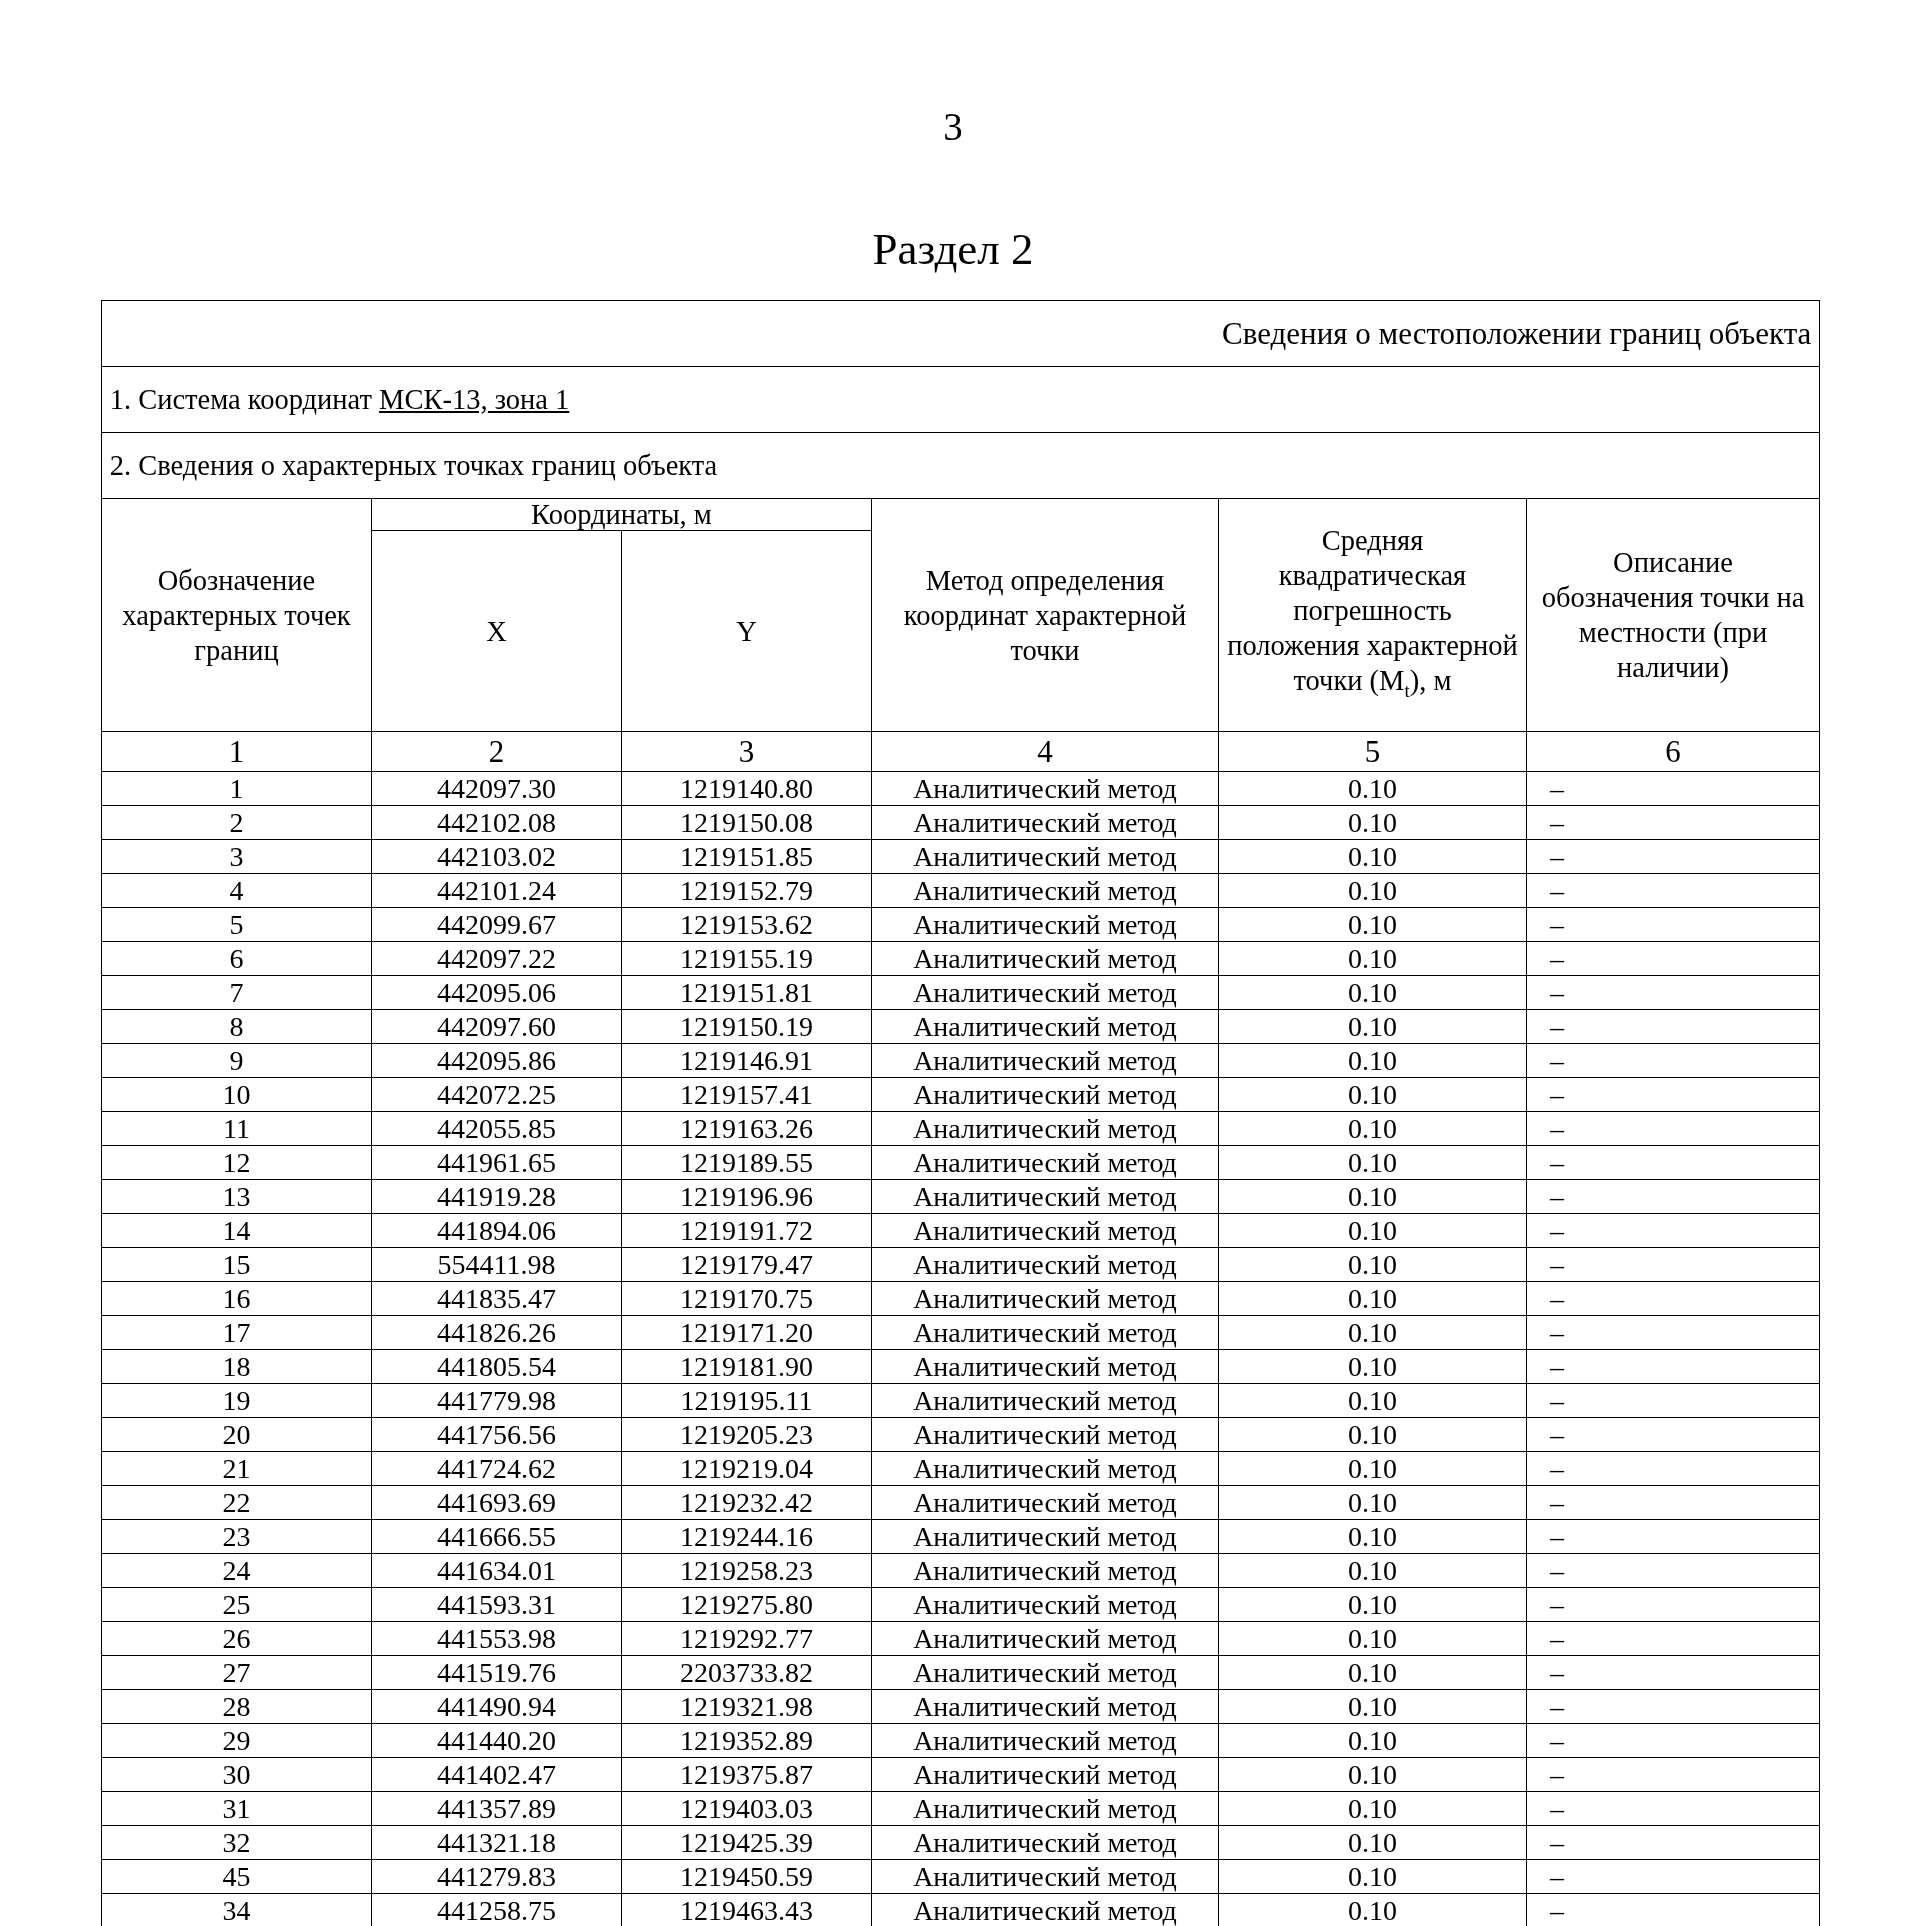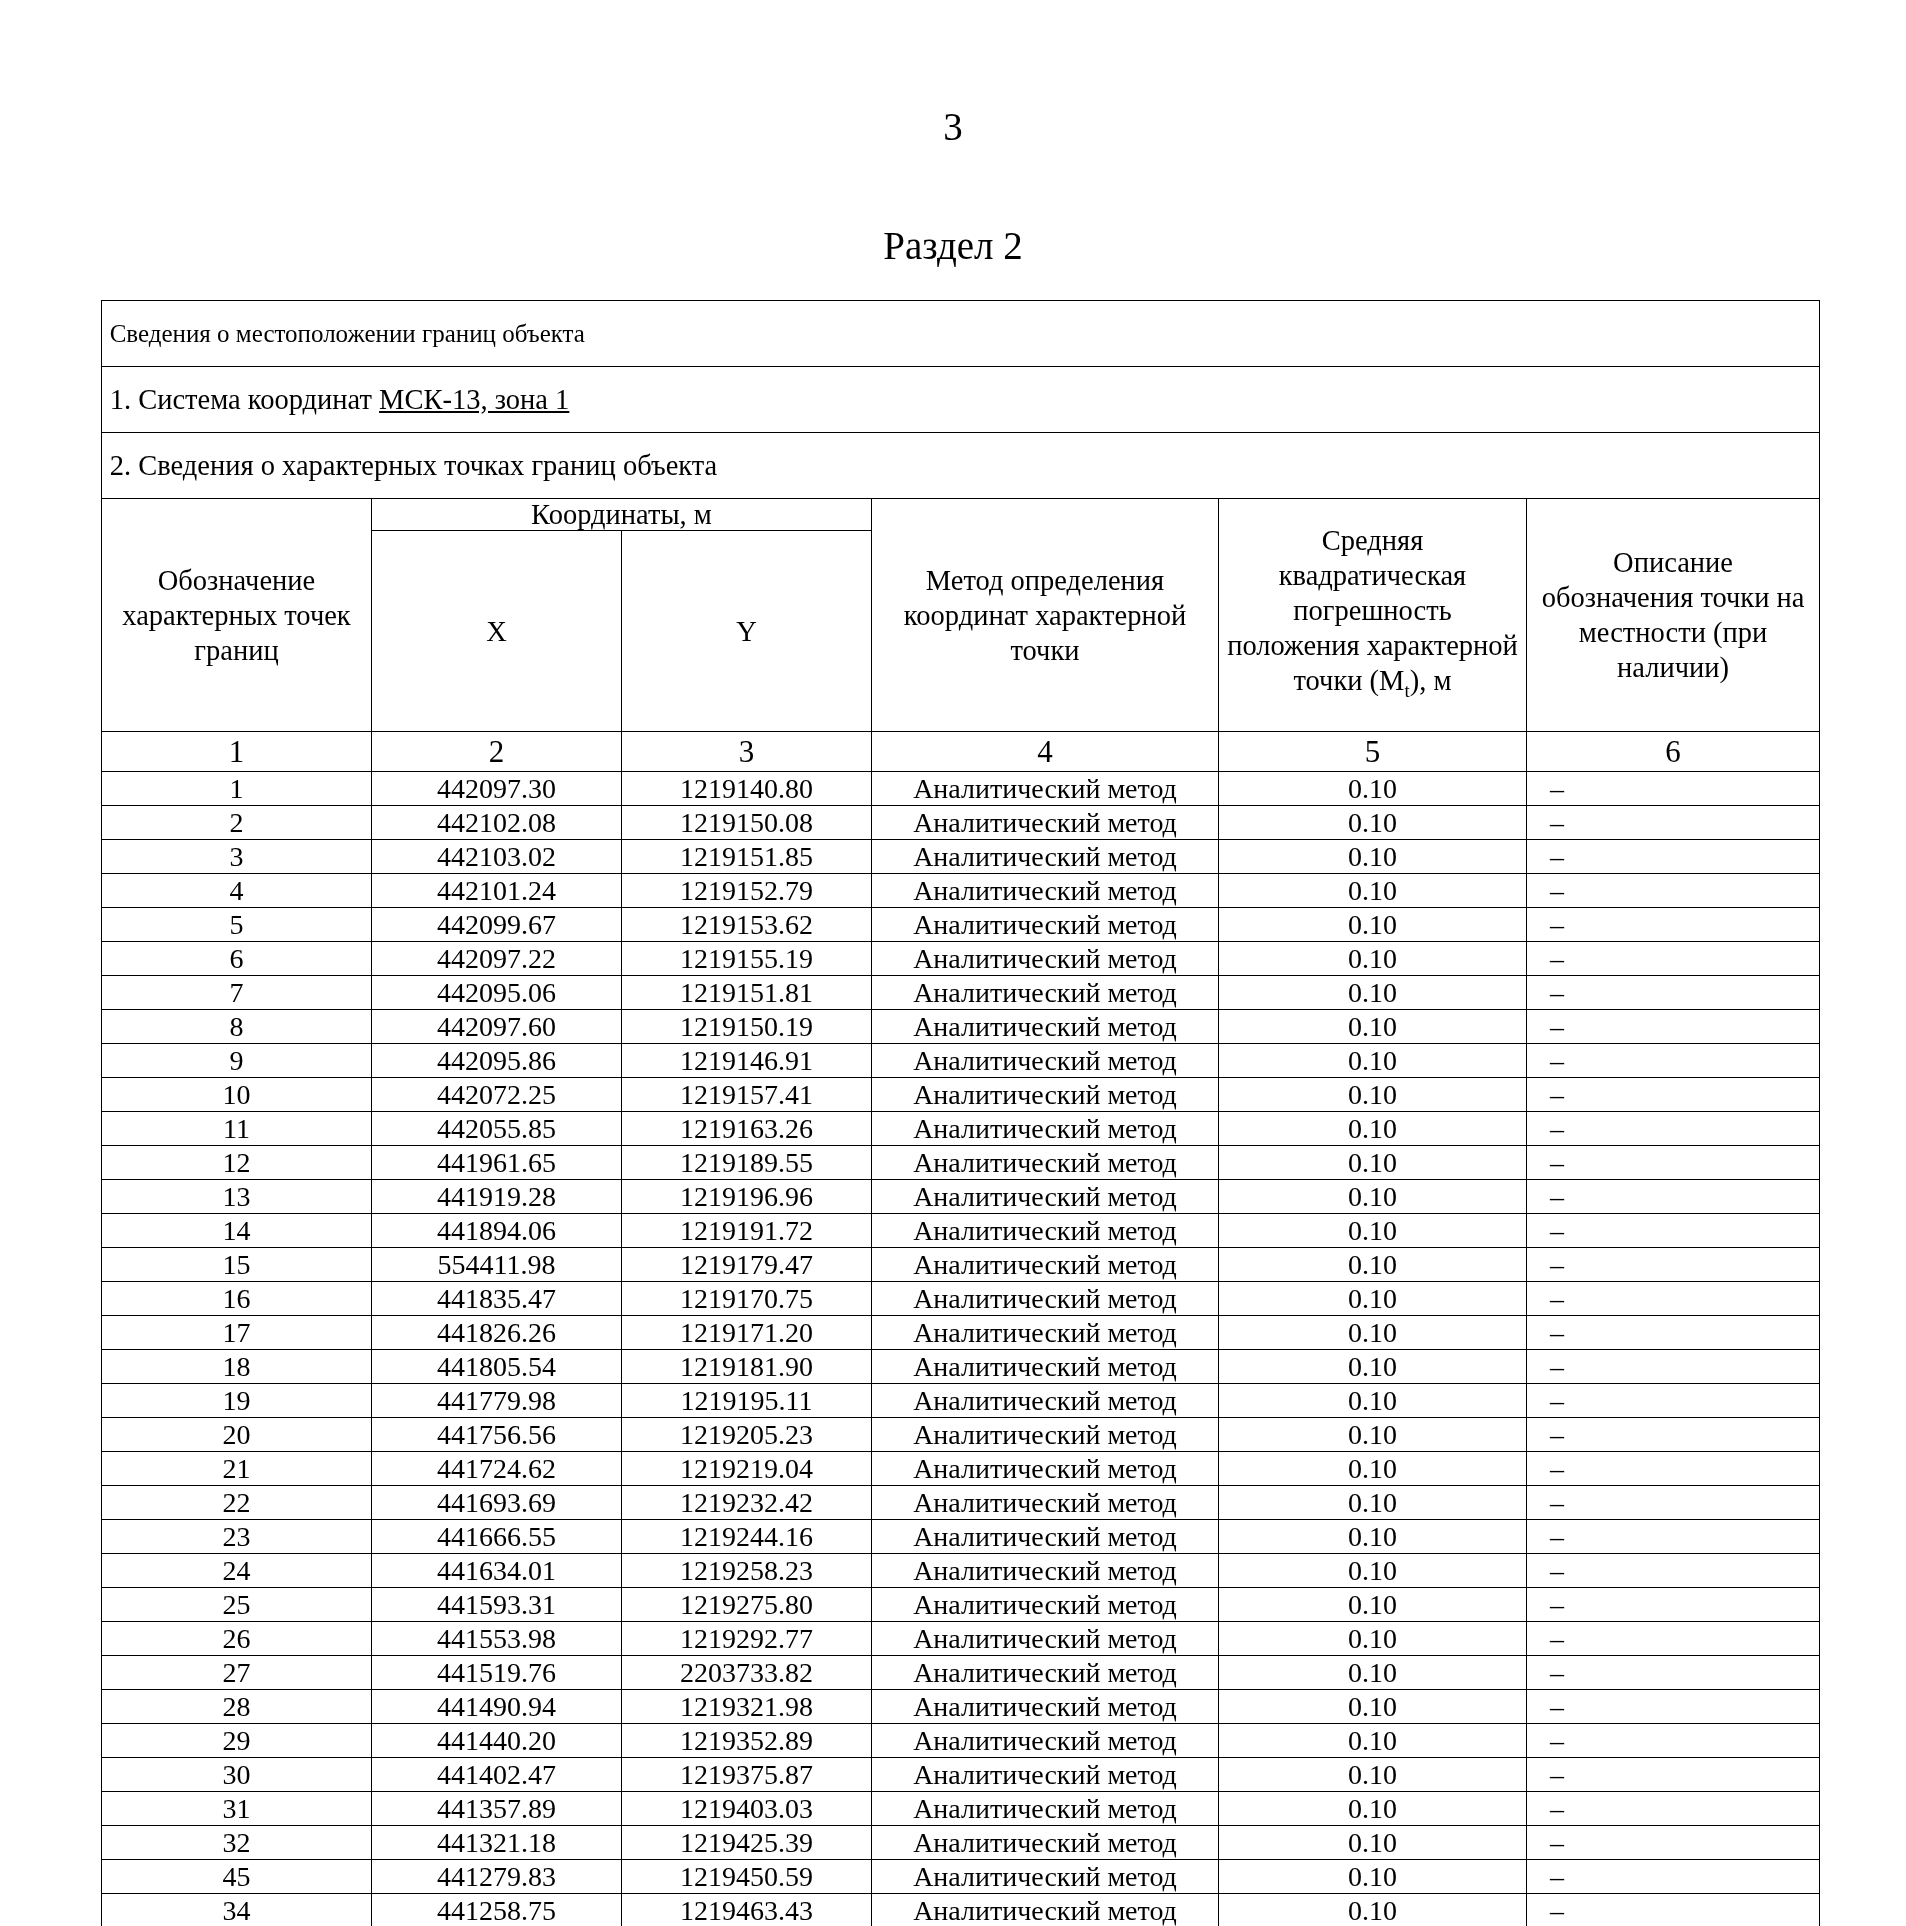"Раздел 2" .section-title { font-size: 39px -> 45px }
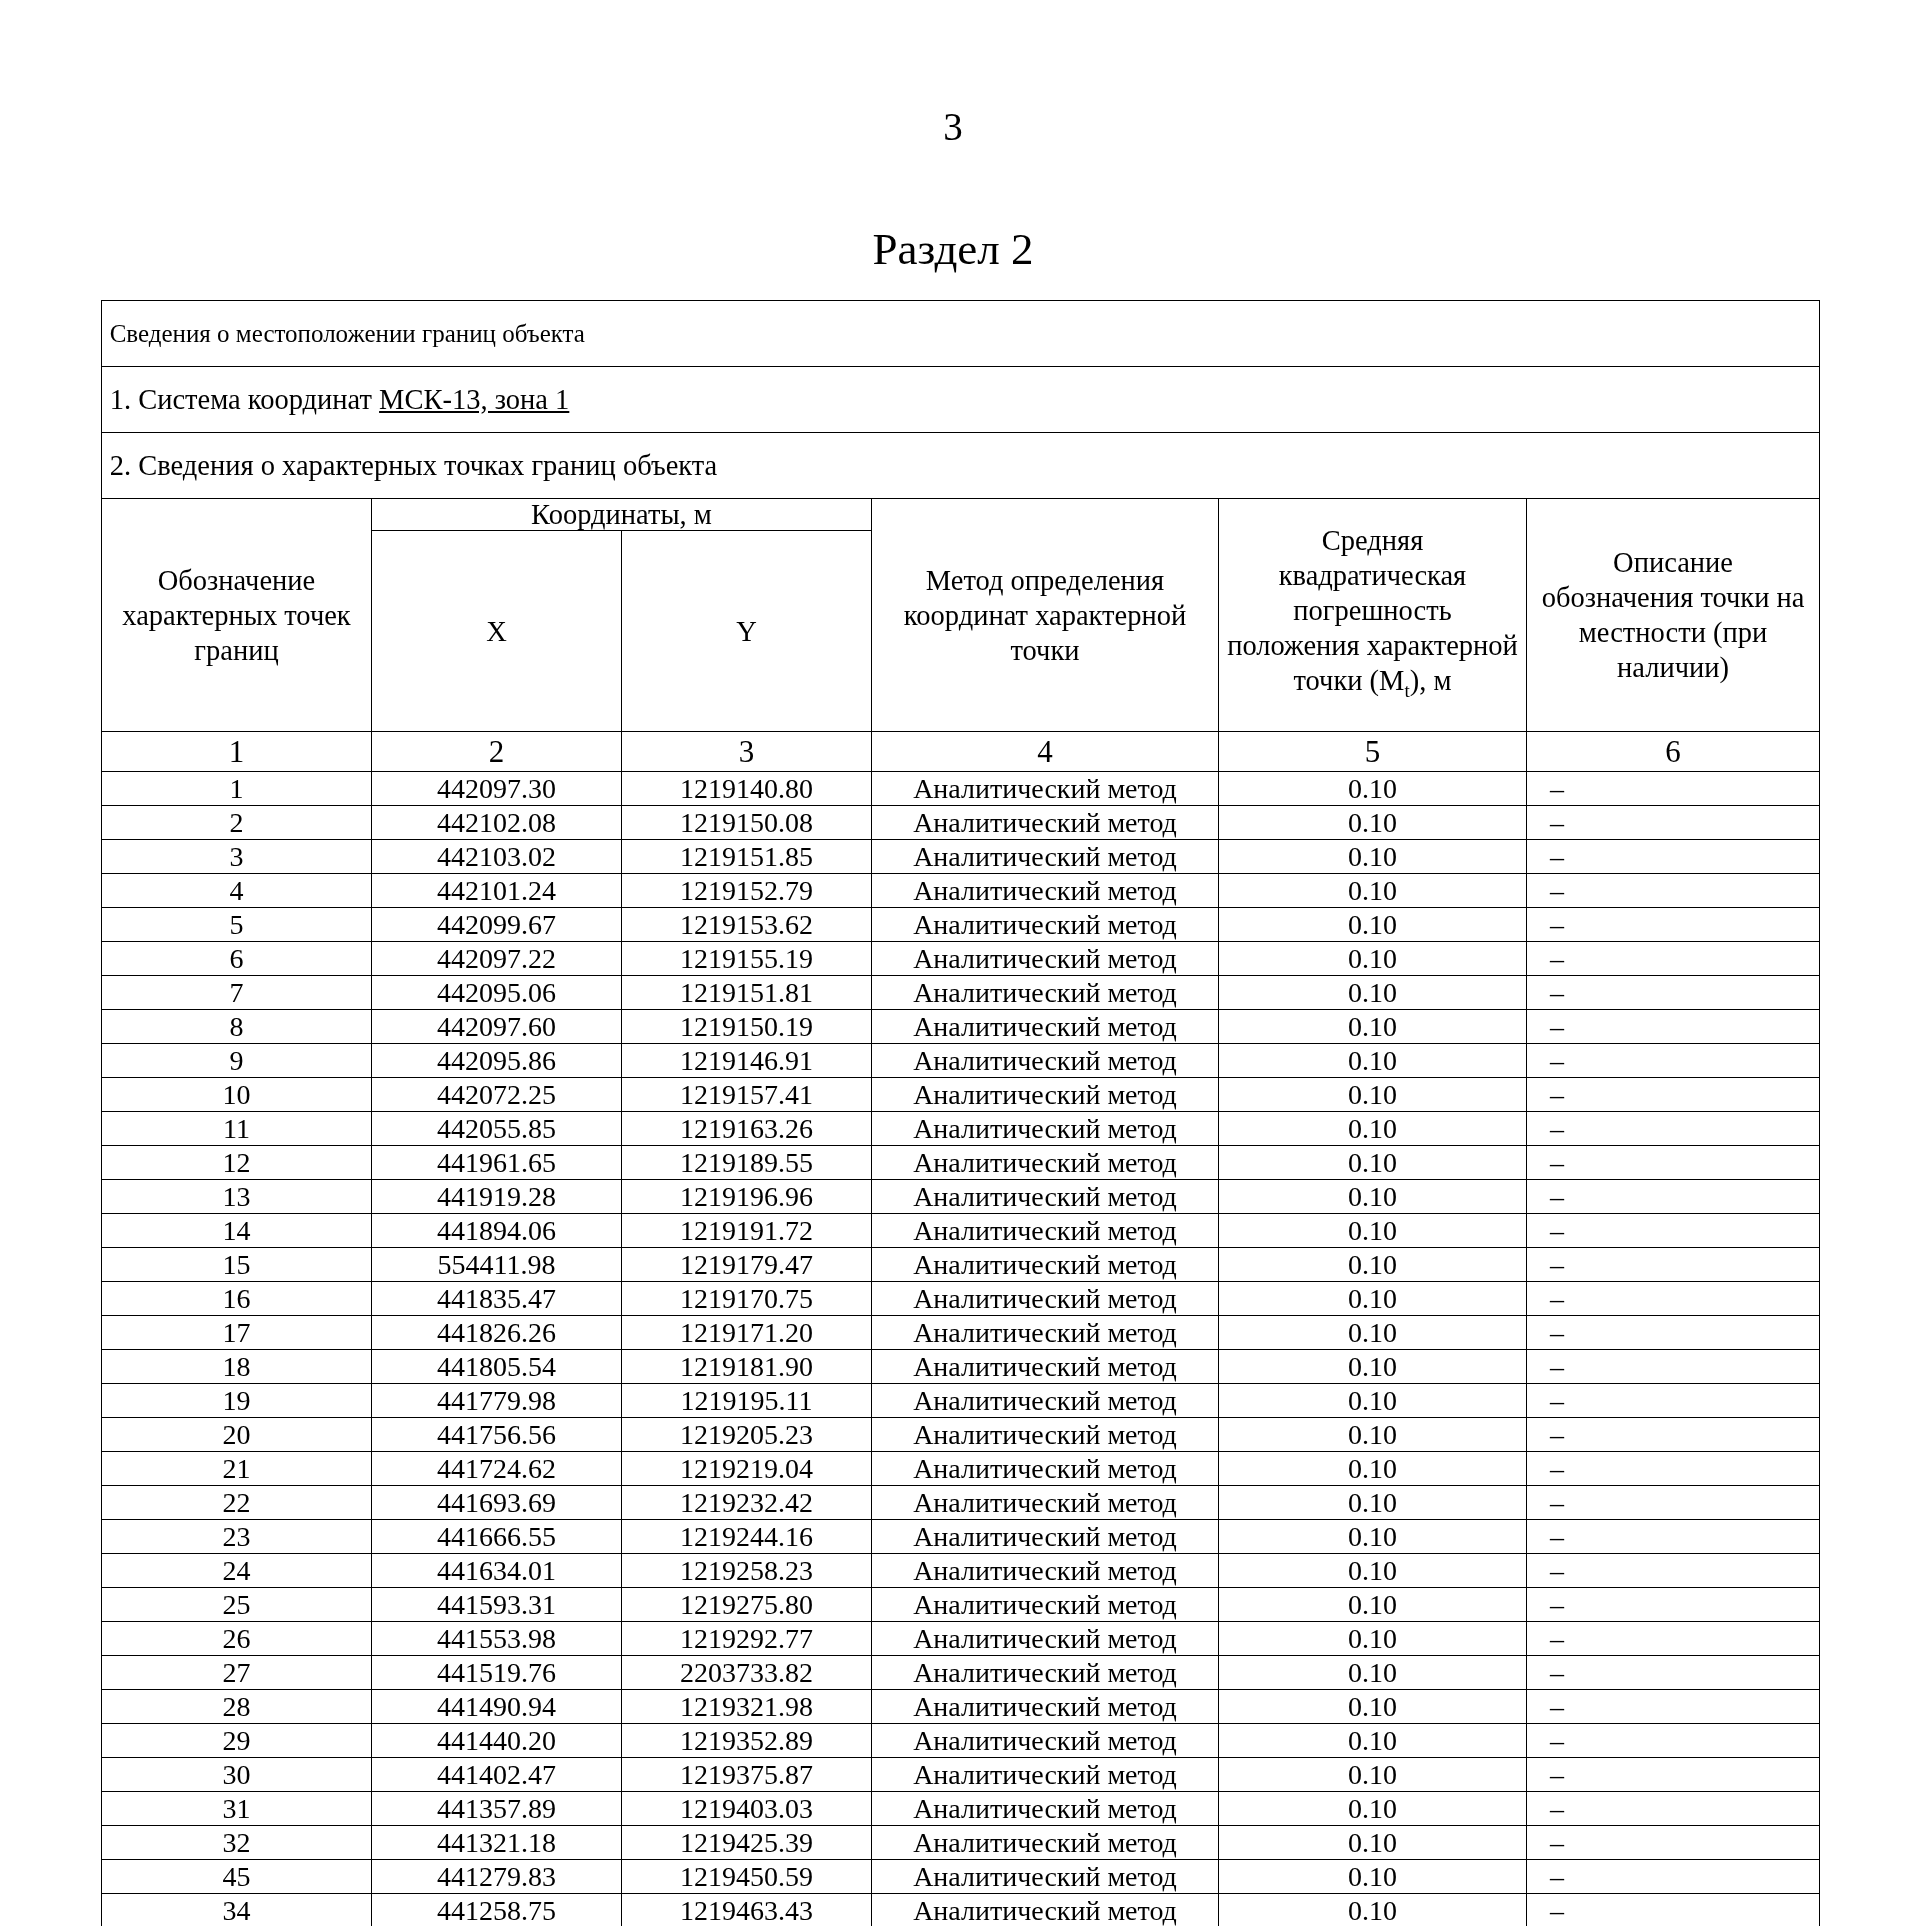"Сведения о местоположении границ объекта" .row-title td { font-size: 25px -> 31px; text-align: left -> right }
